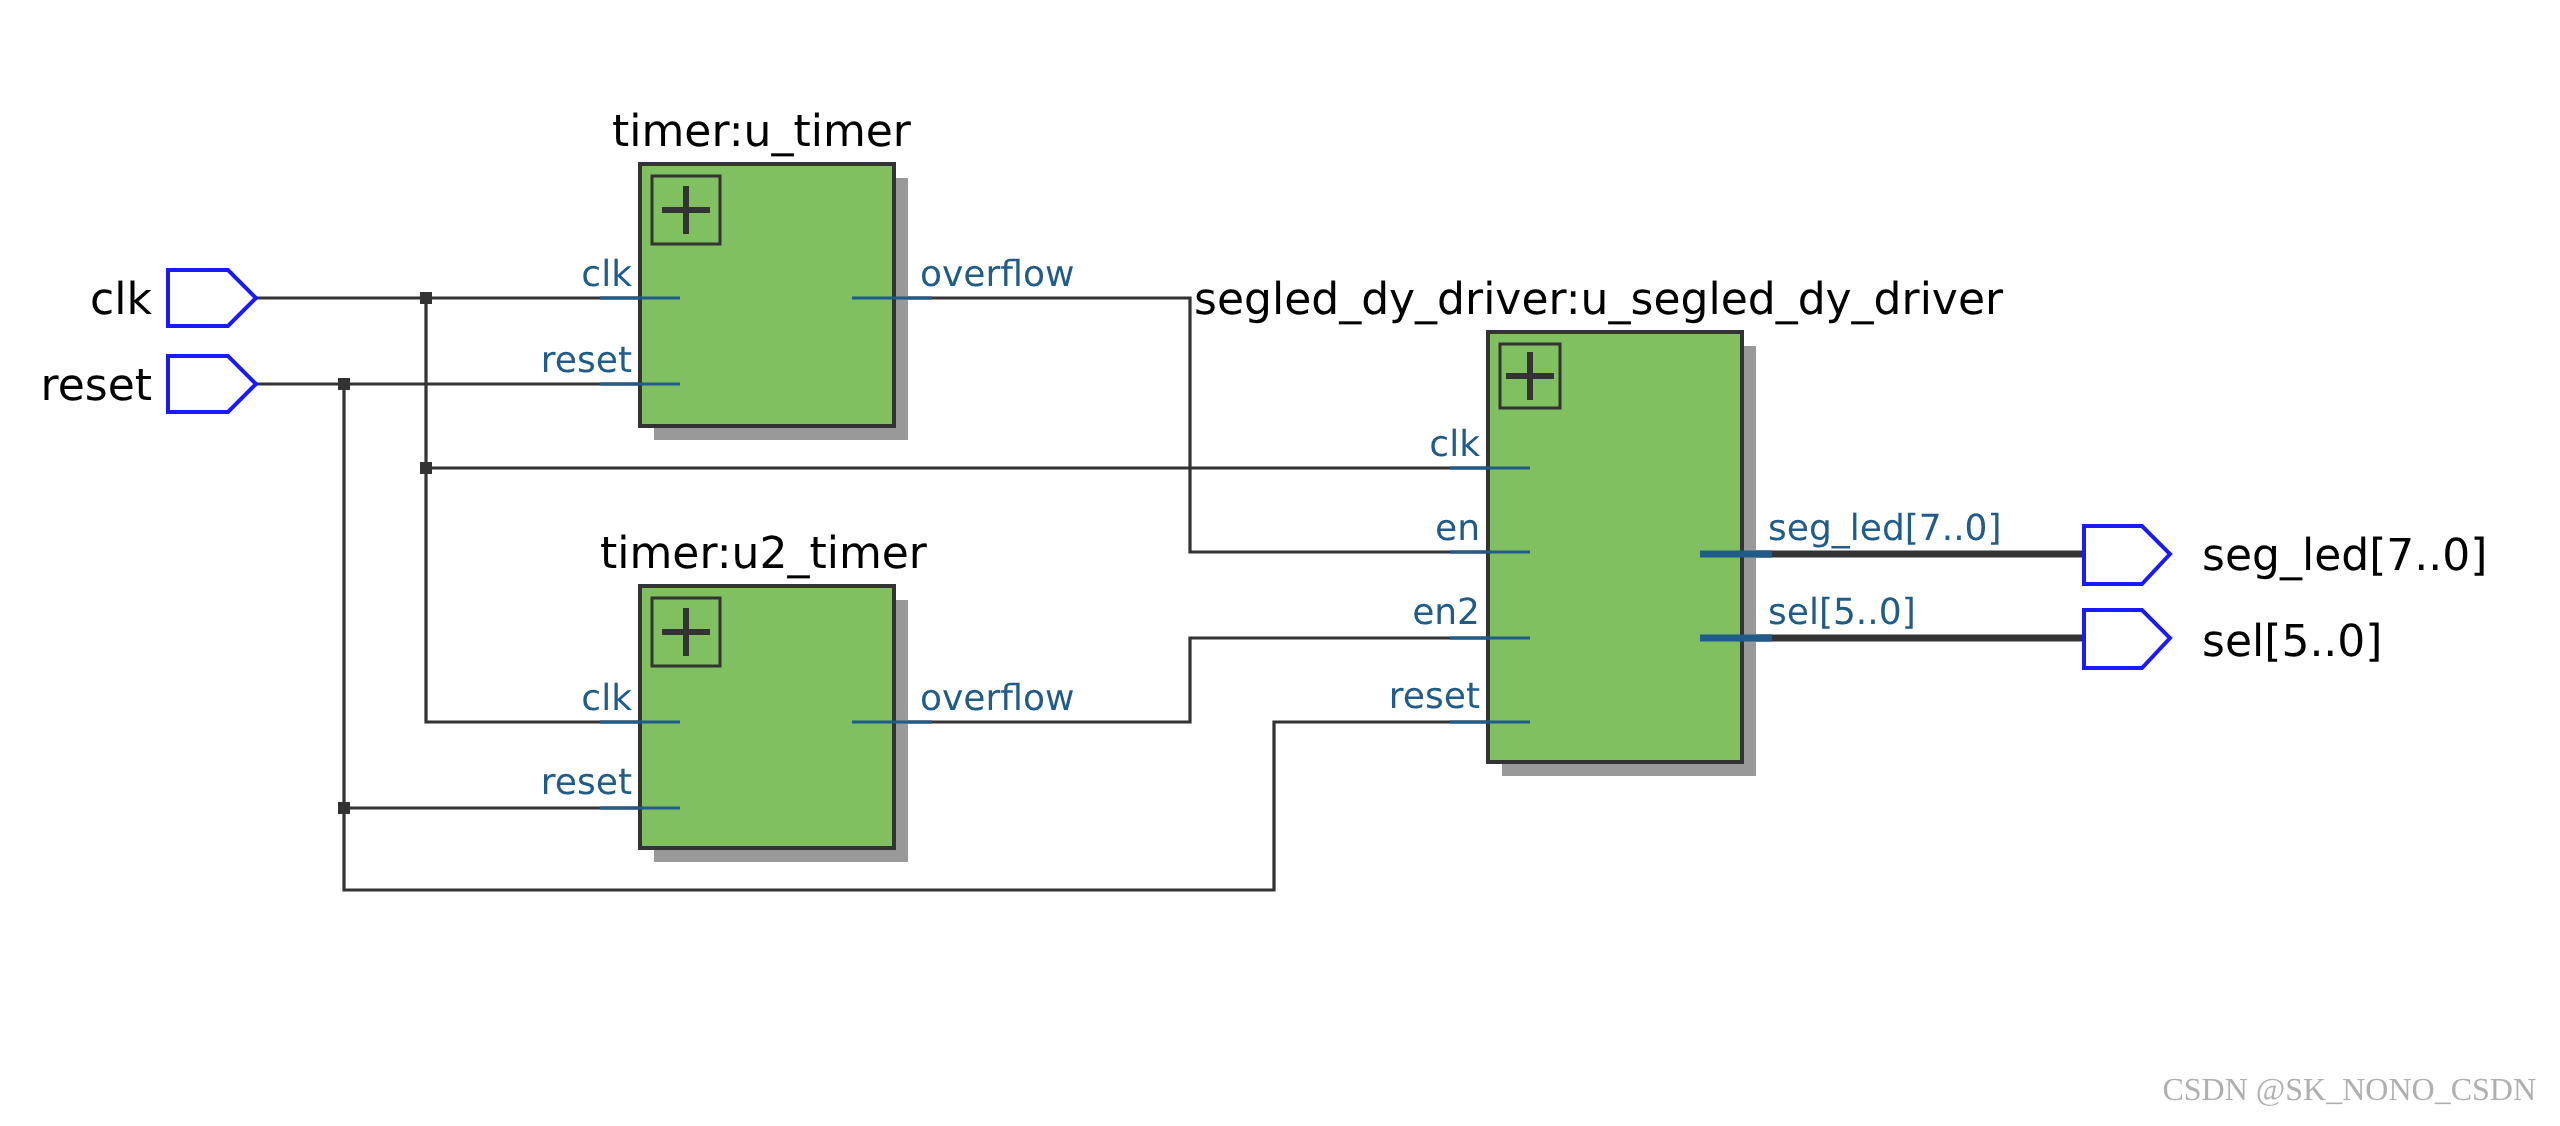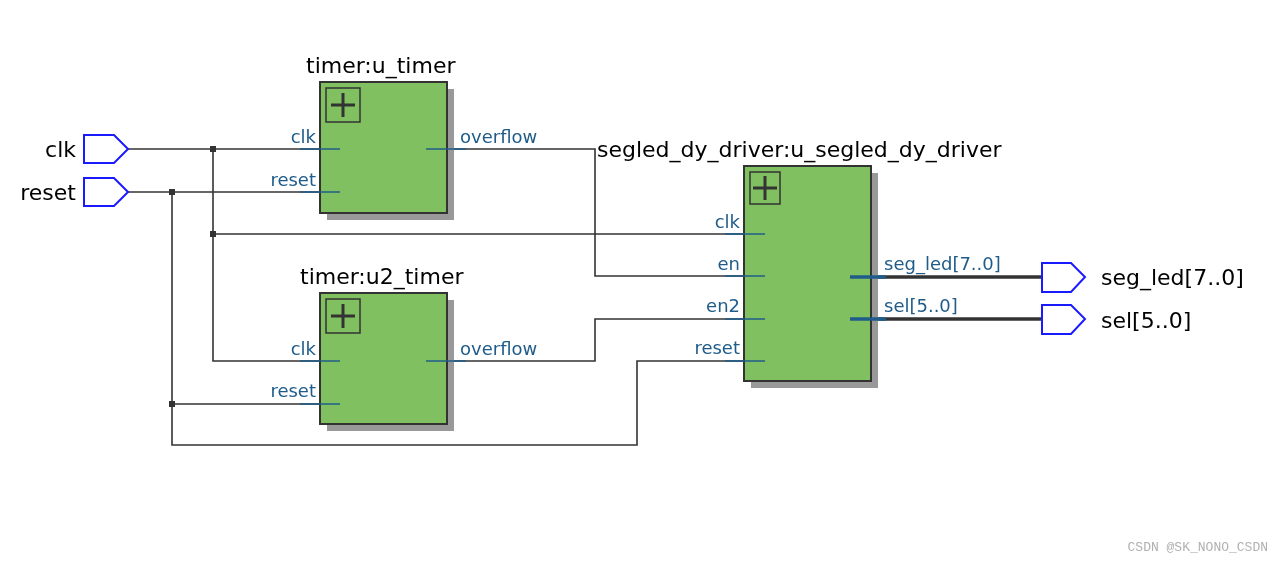"CSDN @SK_NONO_CSDN" .watermark { font-family: Liberation Mono, monospace -> Liberation Serif, serif; font-size: 13px -> 16px }
